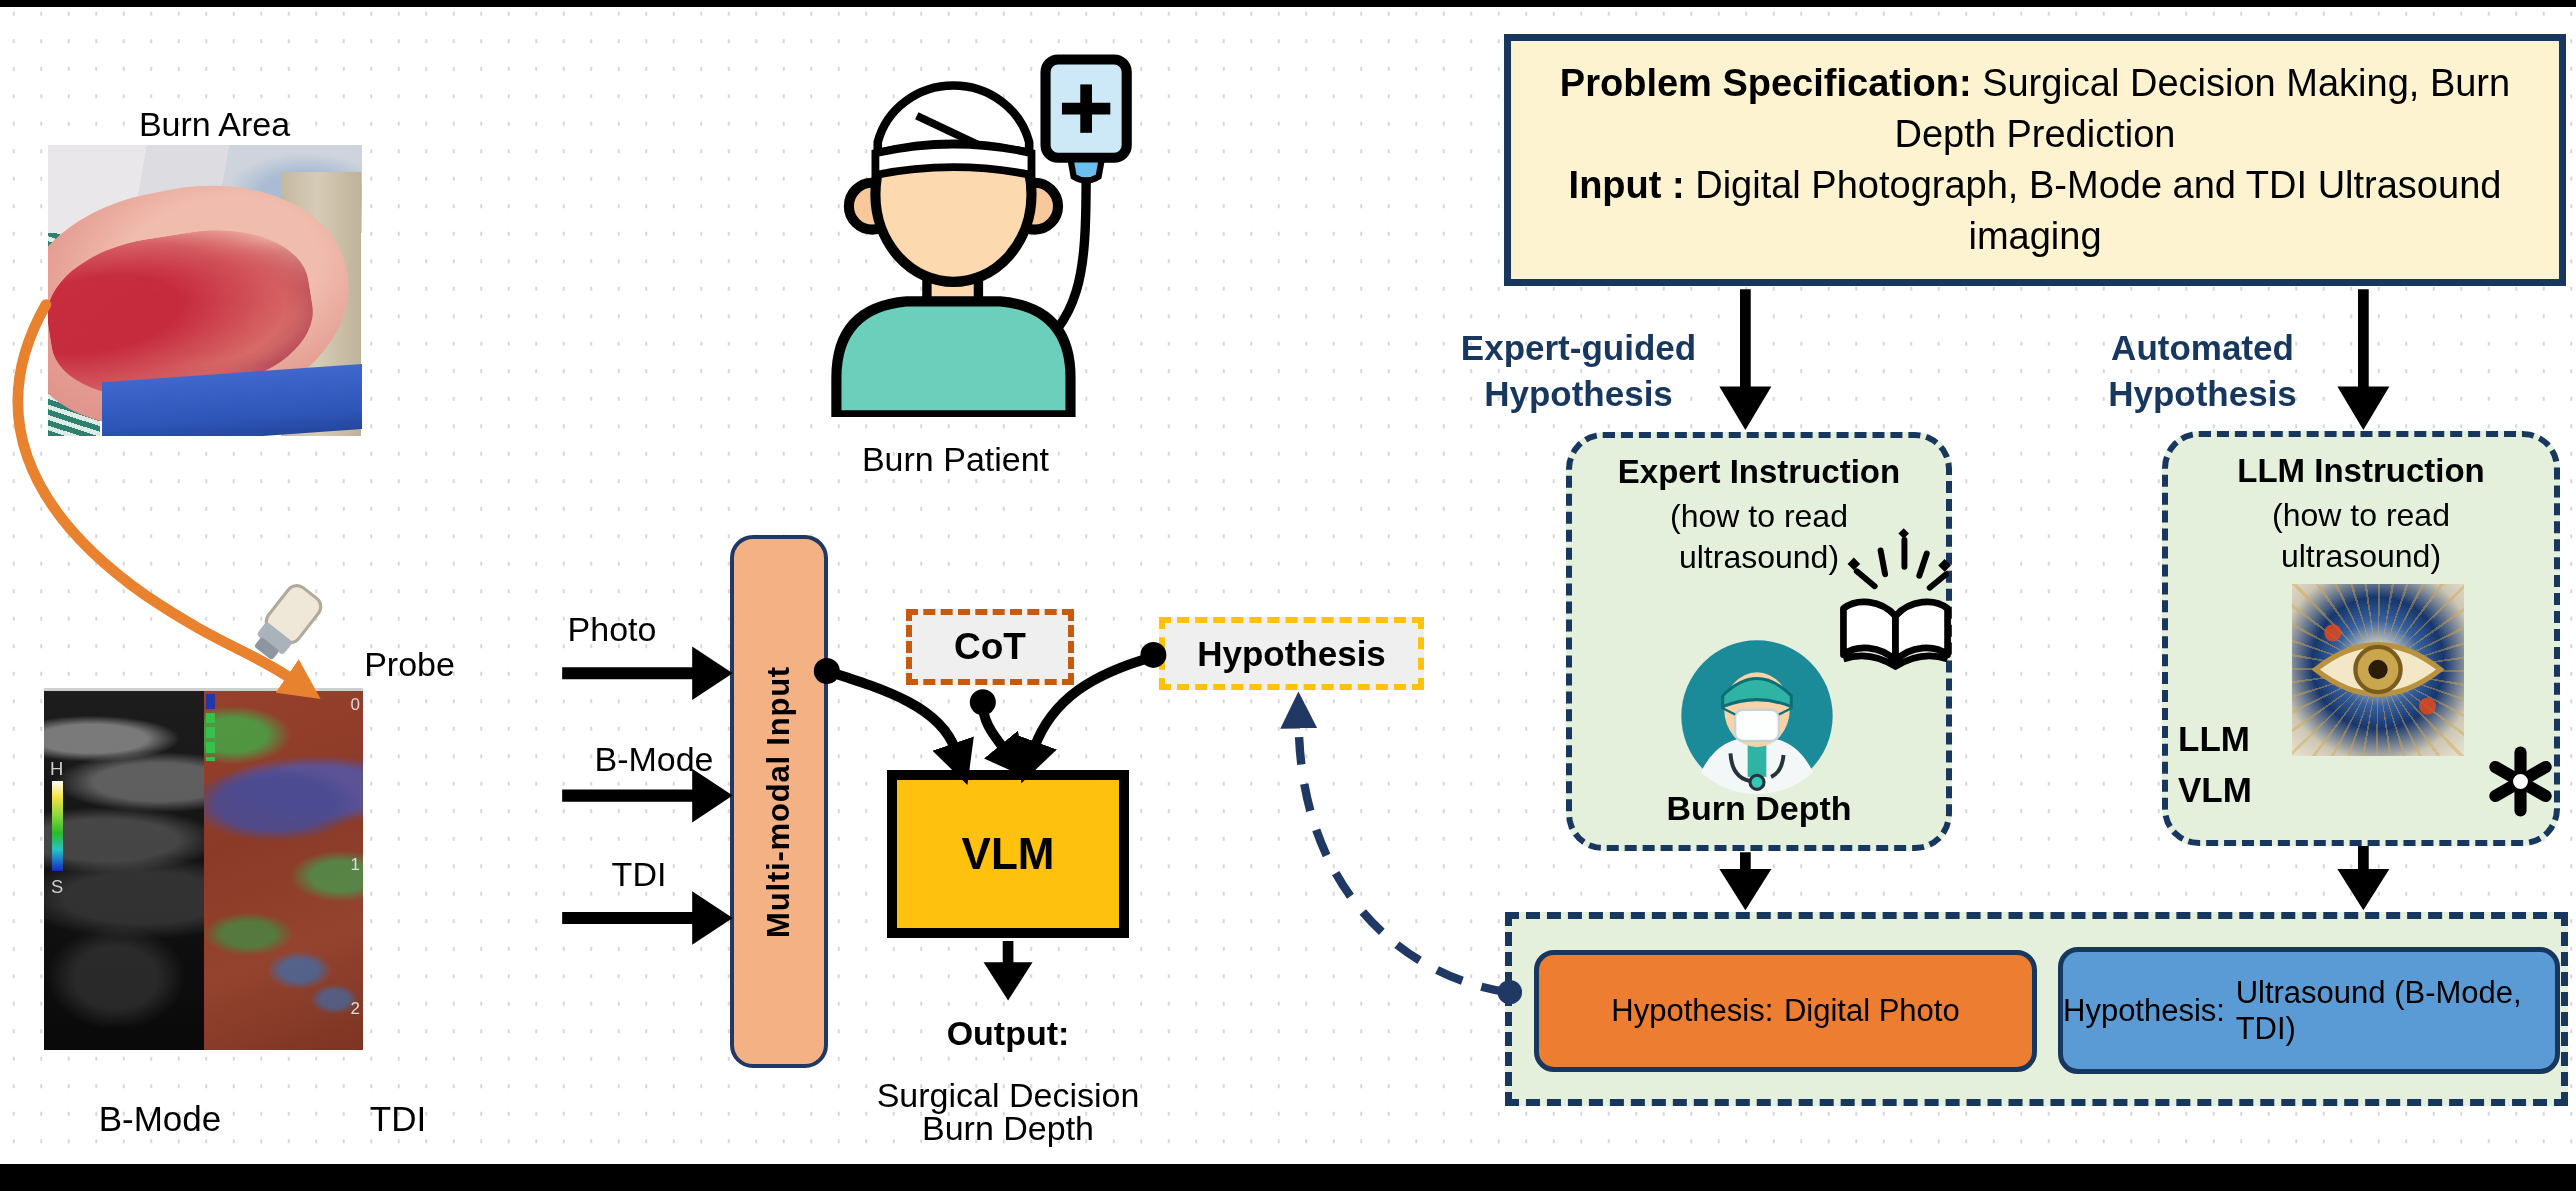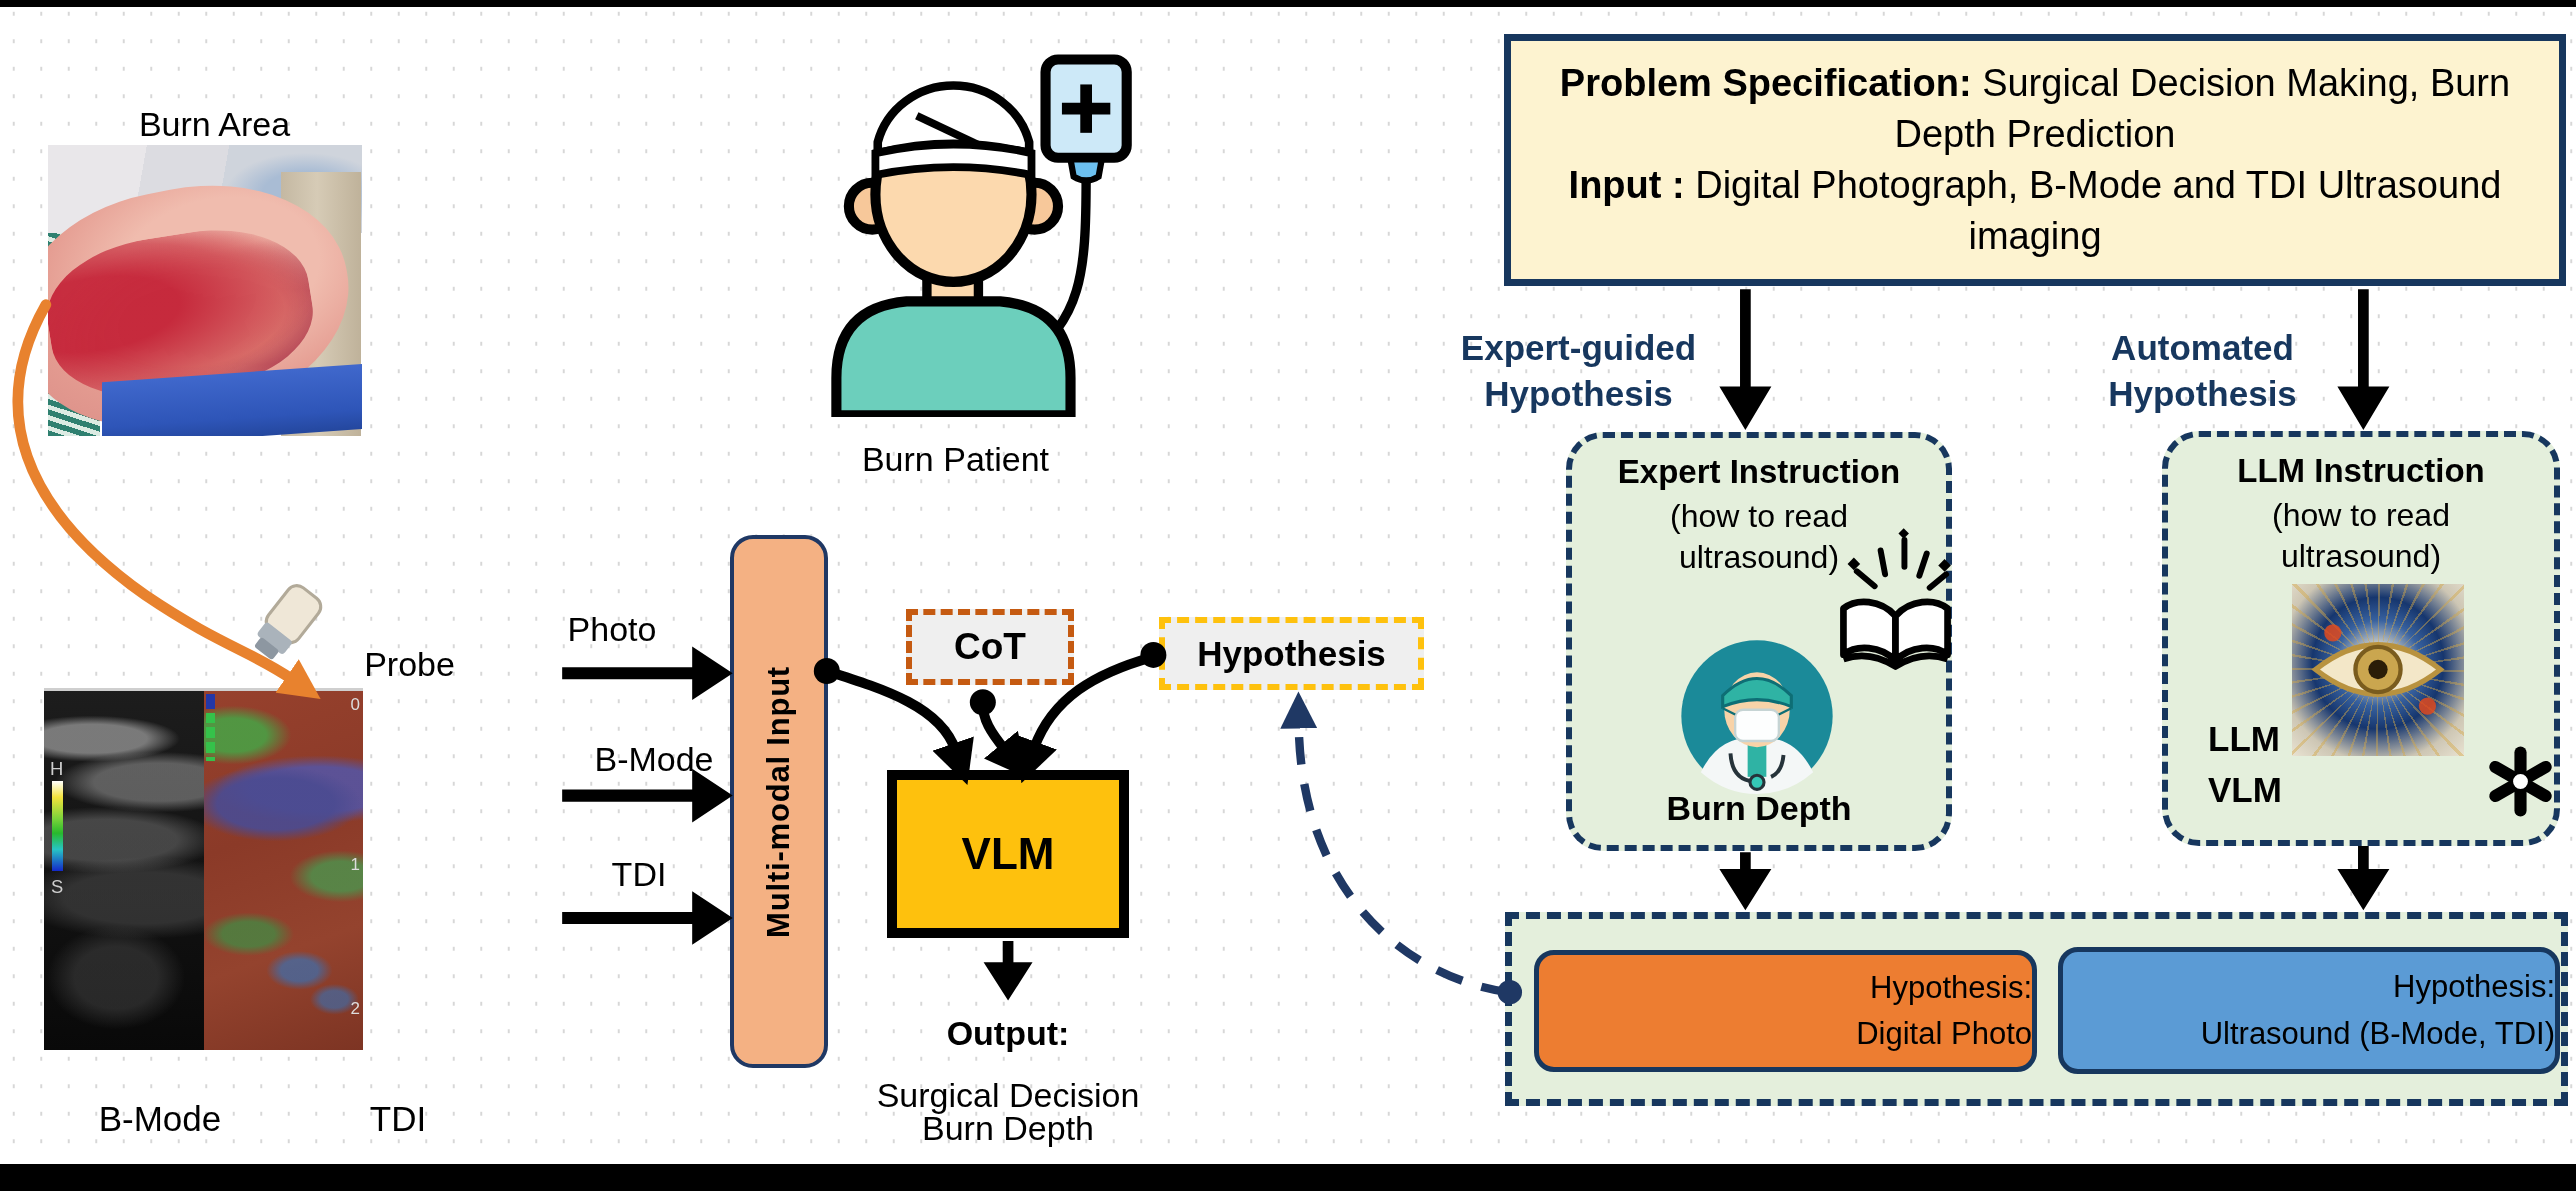"LLM" .llmvlm { left: 40px -> 10px }
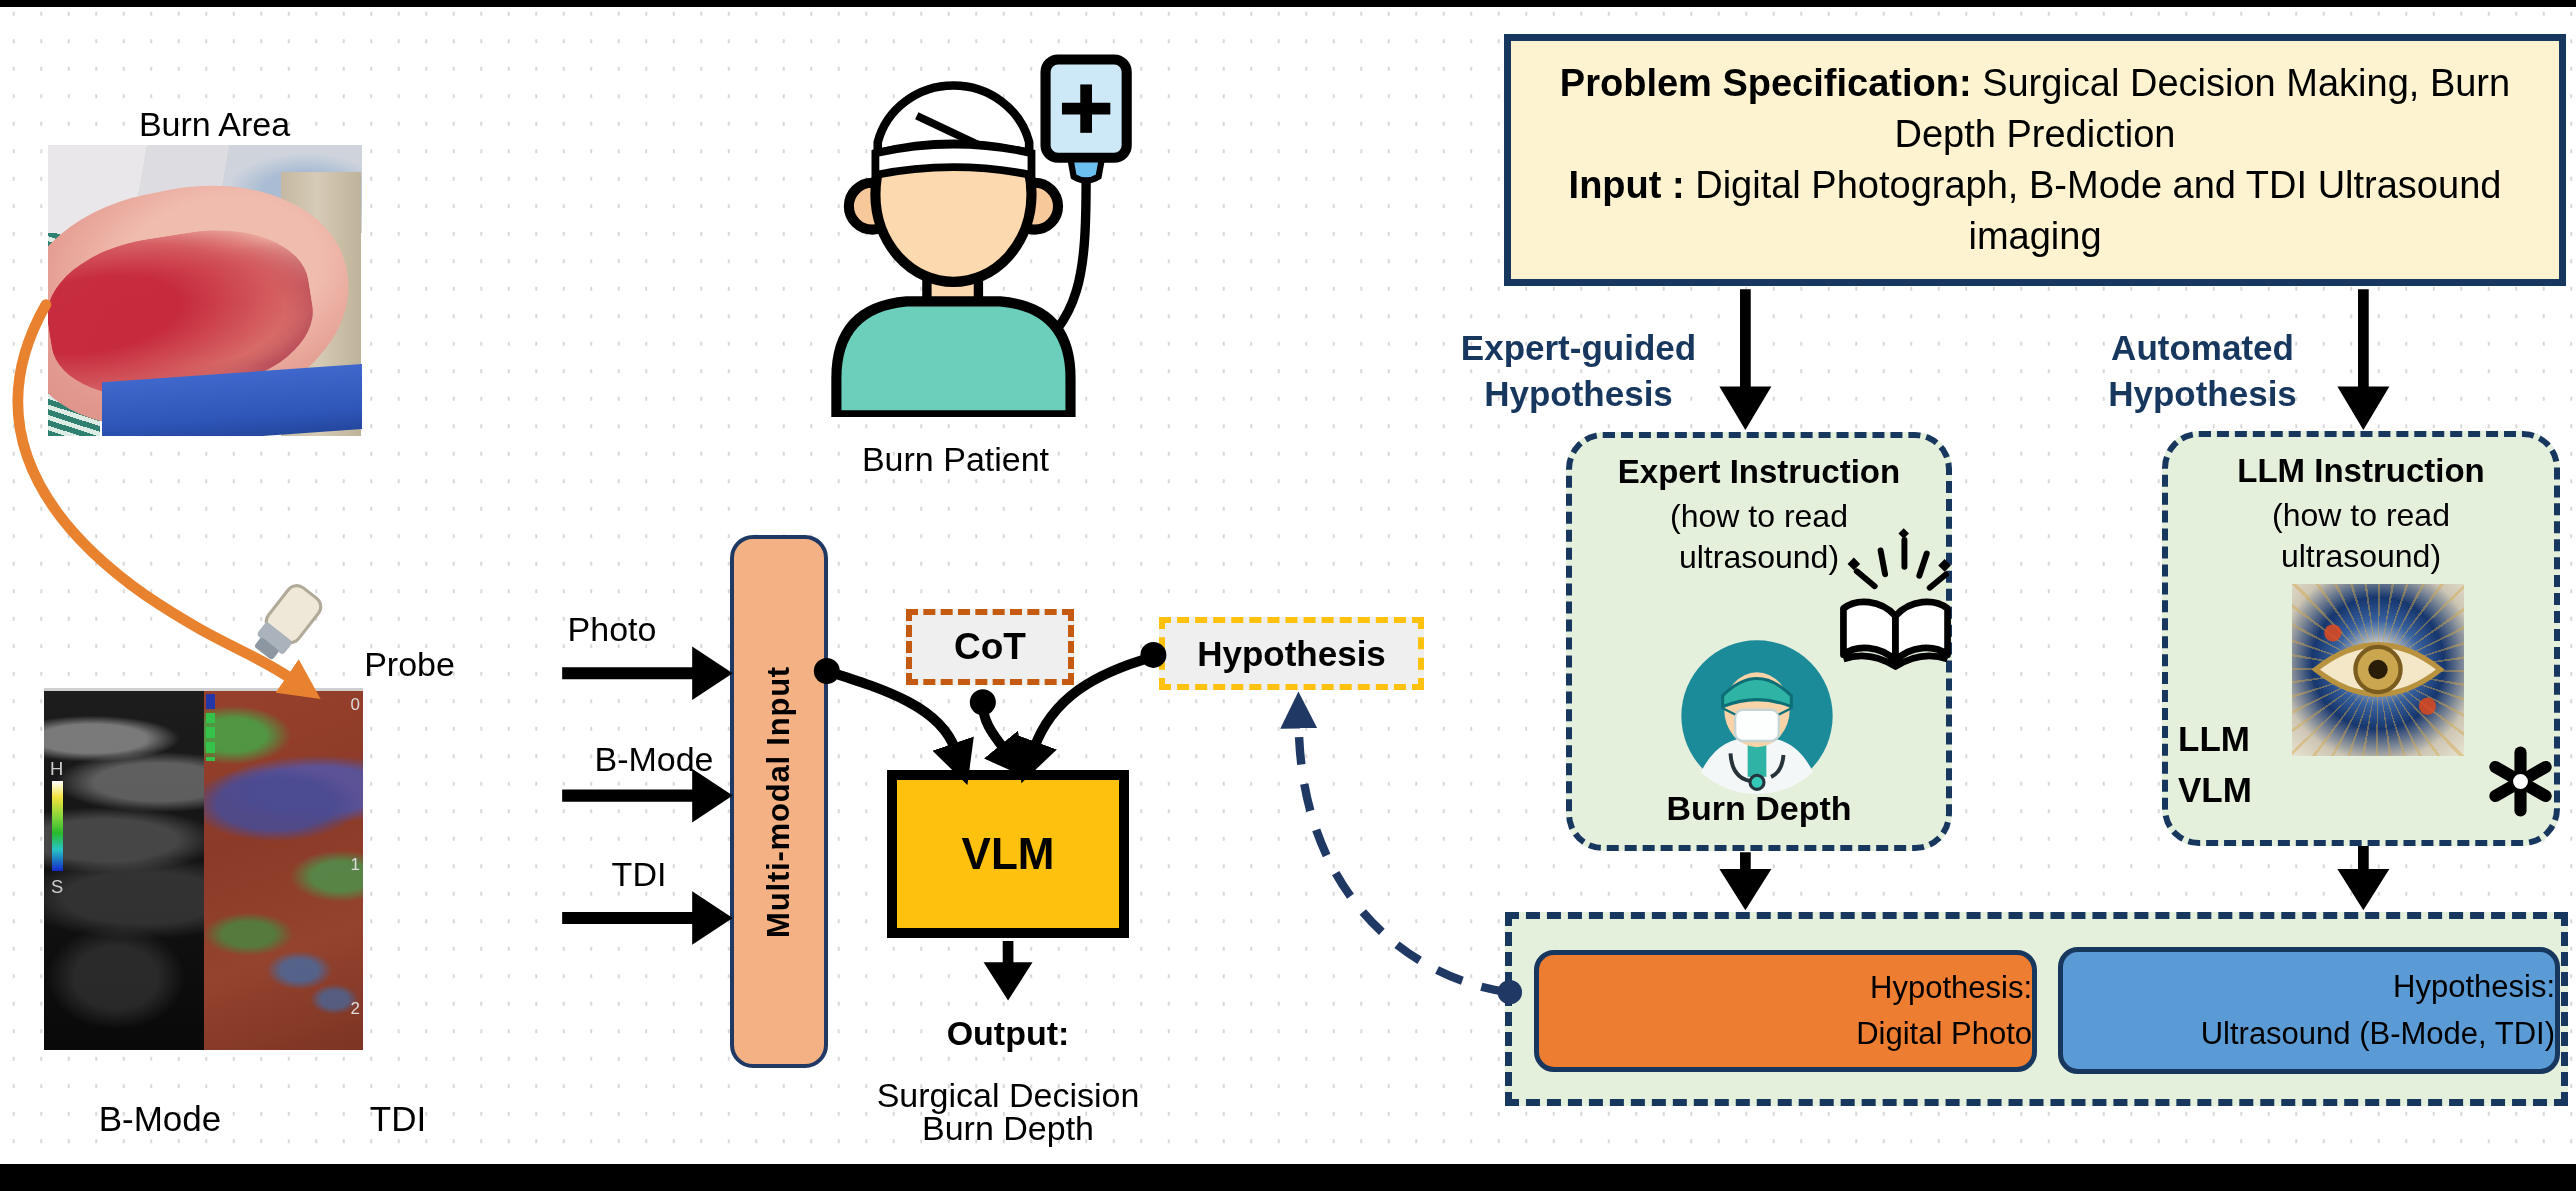"Hypothesis:" .res-box { align-items: flex-end -> center; flex-direction: column -> row }
